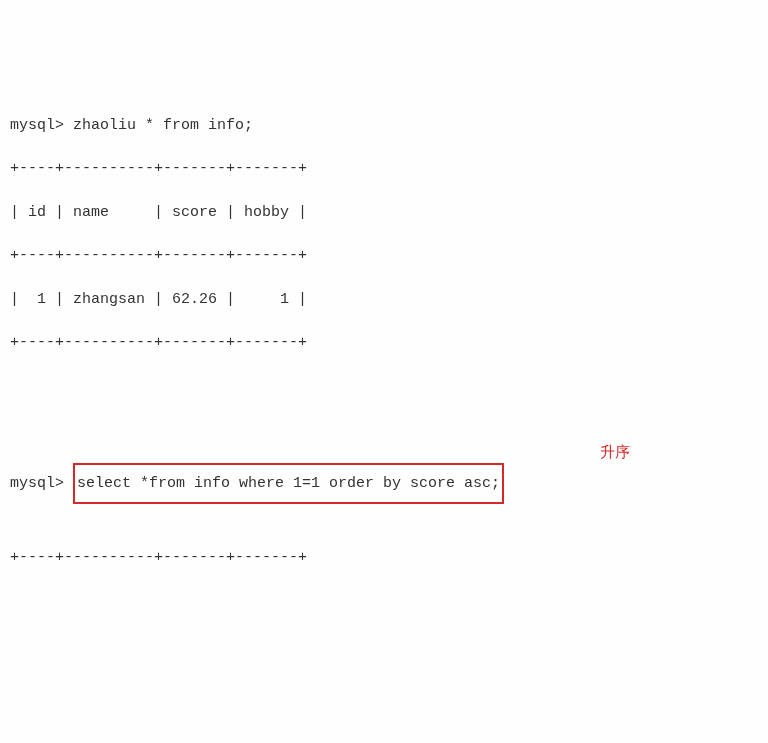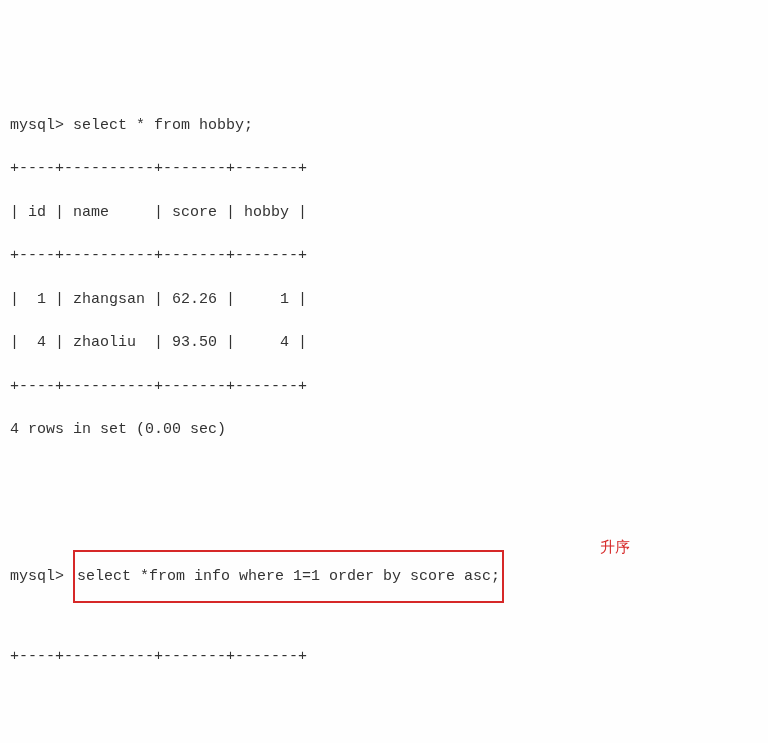"select * from hobby;" span { text: select * from hobby -> zhaoliu * from info }
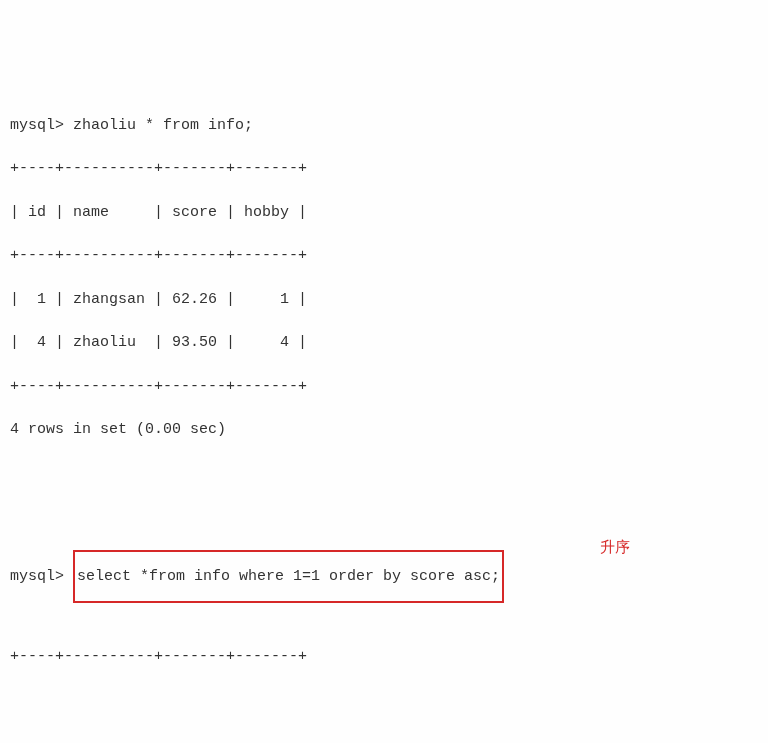"| 4 | zhaoliu |" span.line { html: <span>| 4 | zhaoliu | 93.50 | 4 |</span> -> none }
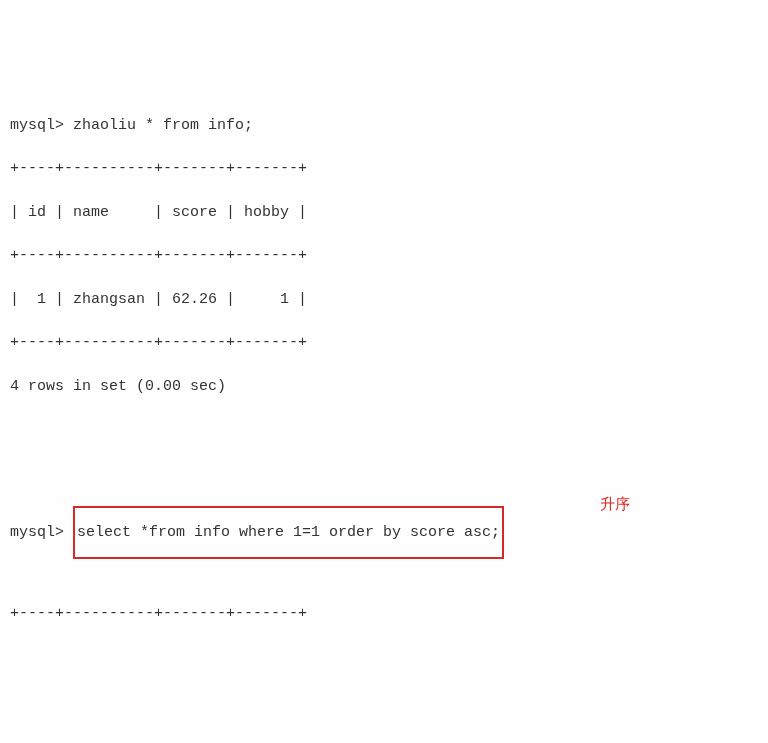"4 rows in set (0.00" span.line { html: <span>4 rows in set (0.00 sec)</span> -> none }
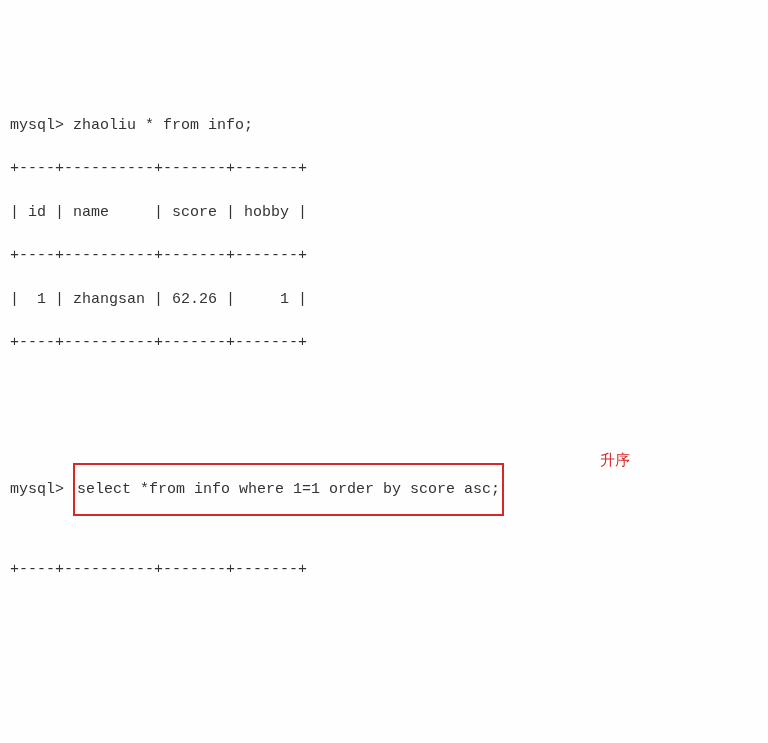"升序" span.annotation { top: 8px -> 0px }
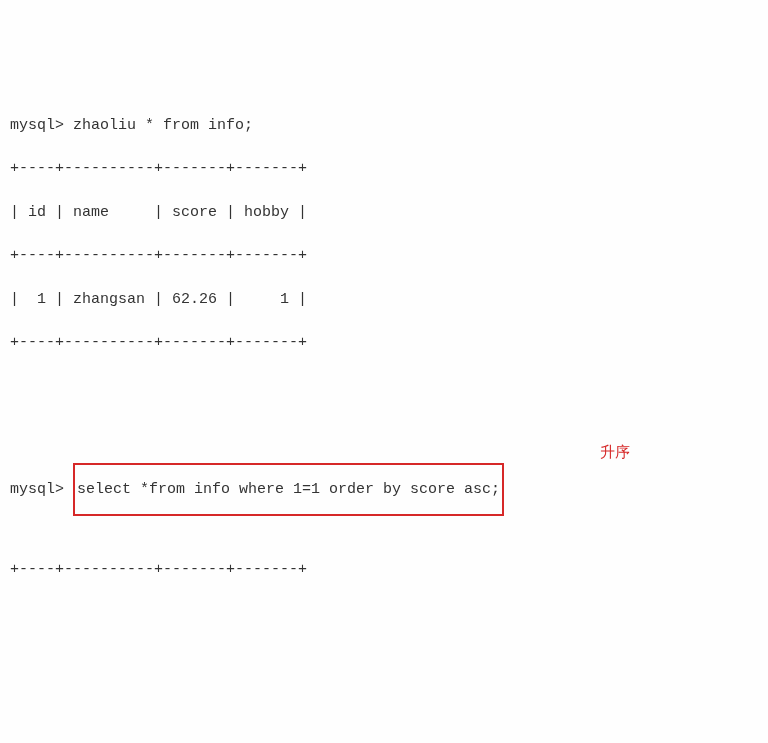"select *from info where 1=1" .query-box { padding: 14px 2px -> 8px 2px }
